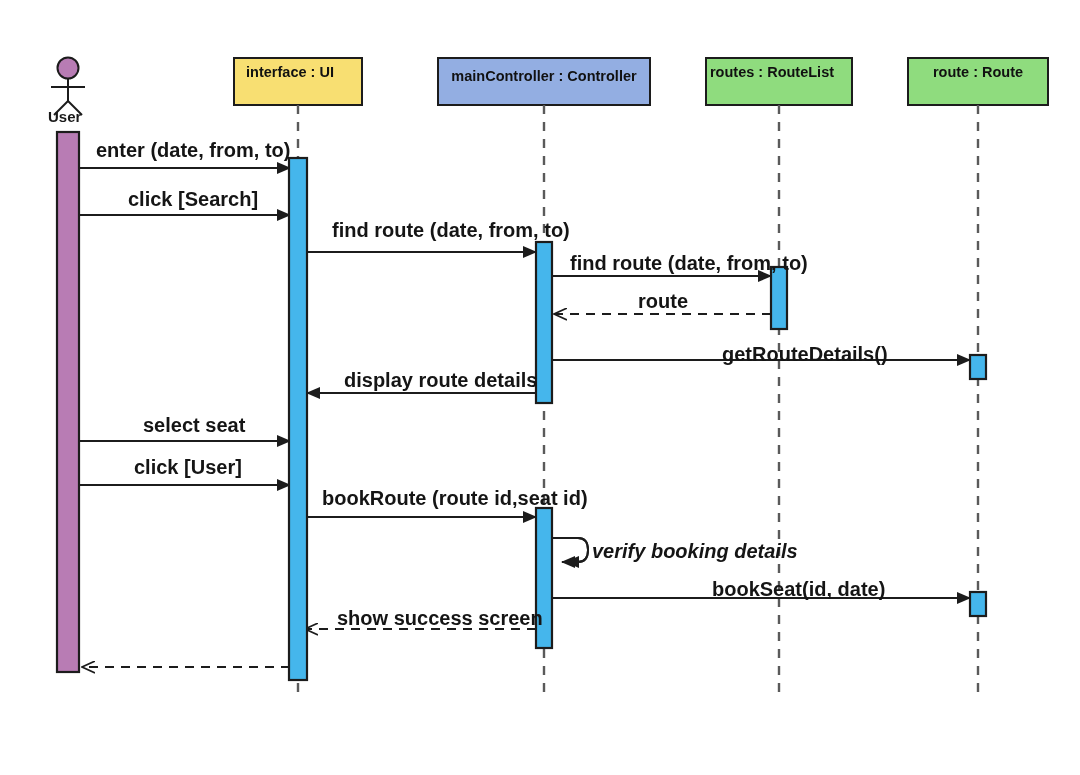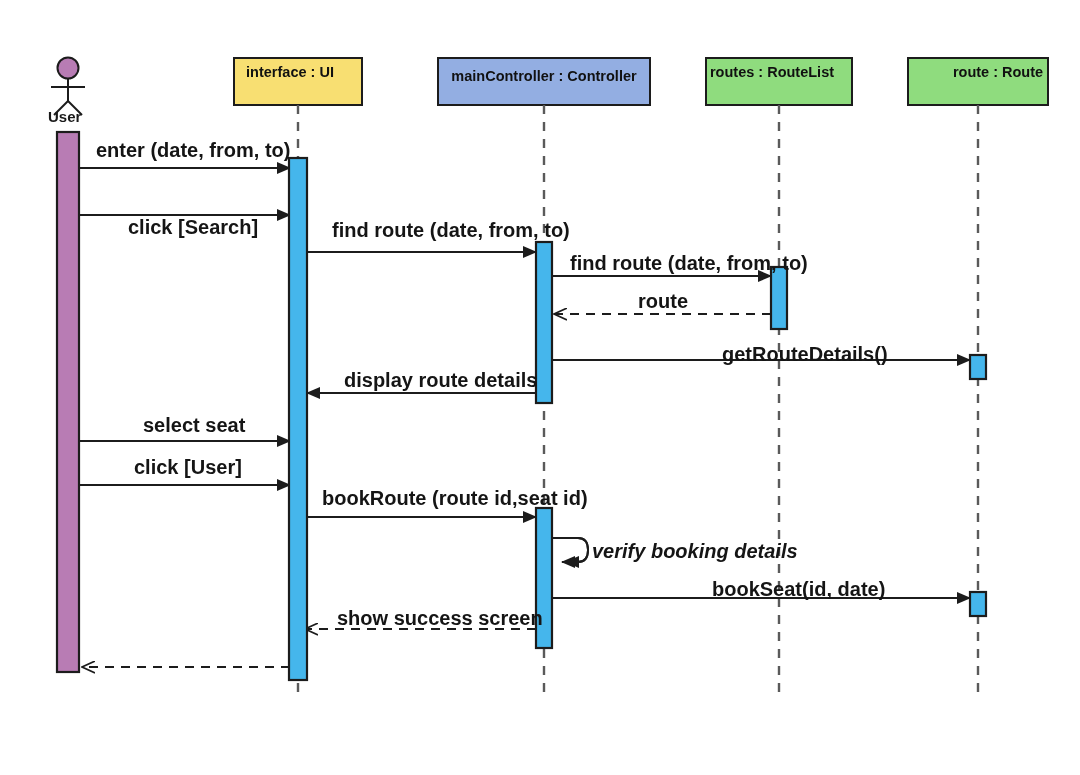"route : Route" div.hdr-lbl { left: 928px -> 908px }
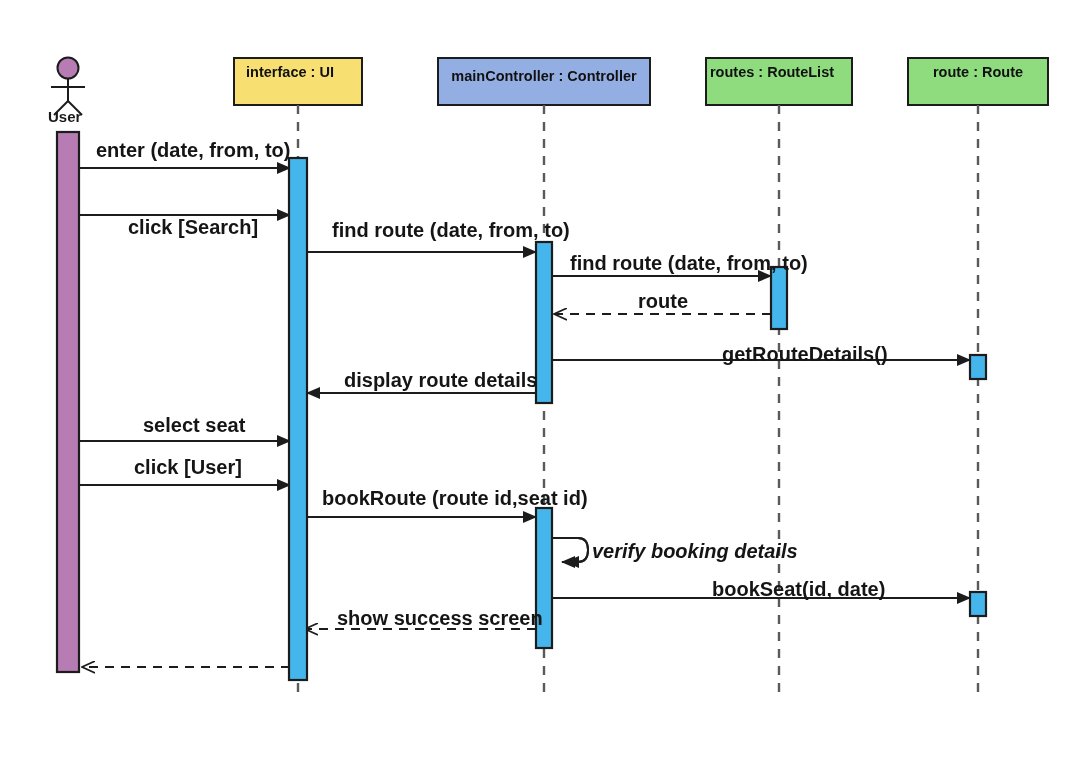"click [Search]" div.lbl { margin-top: 28px -> none }
